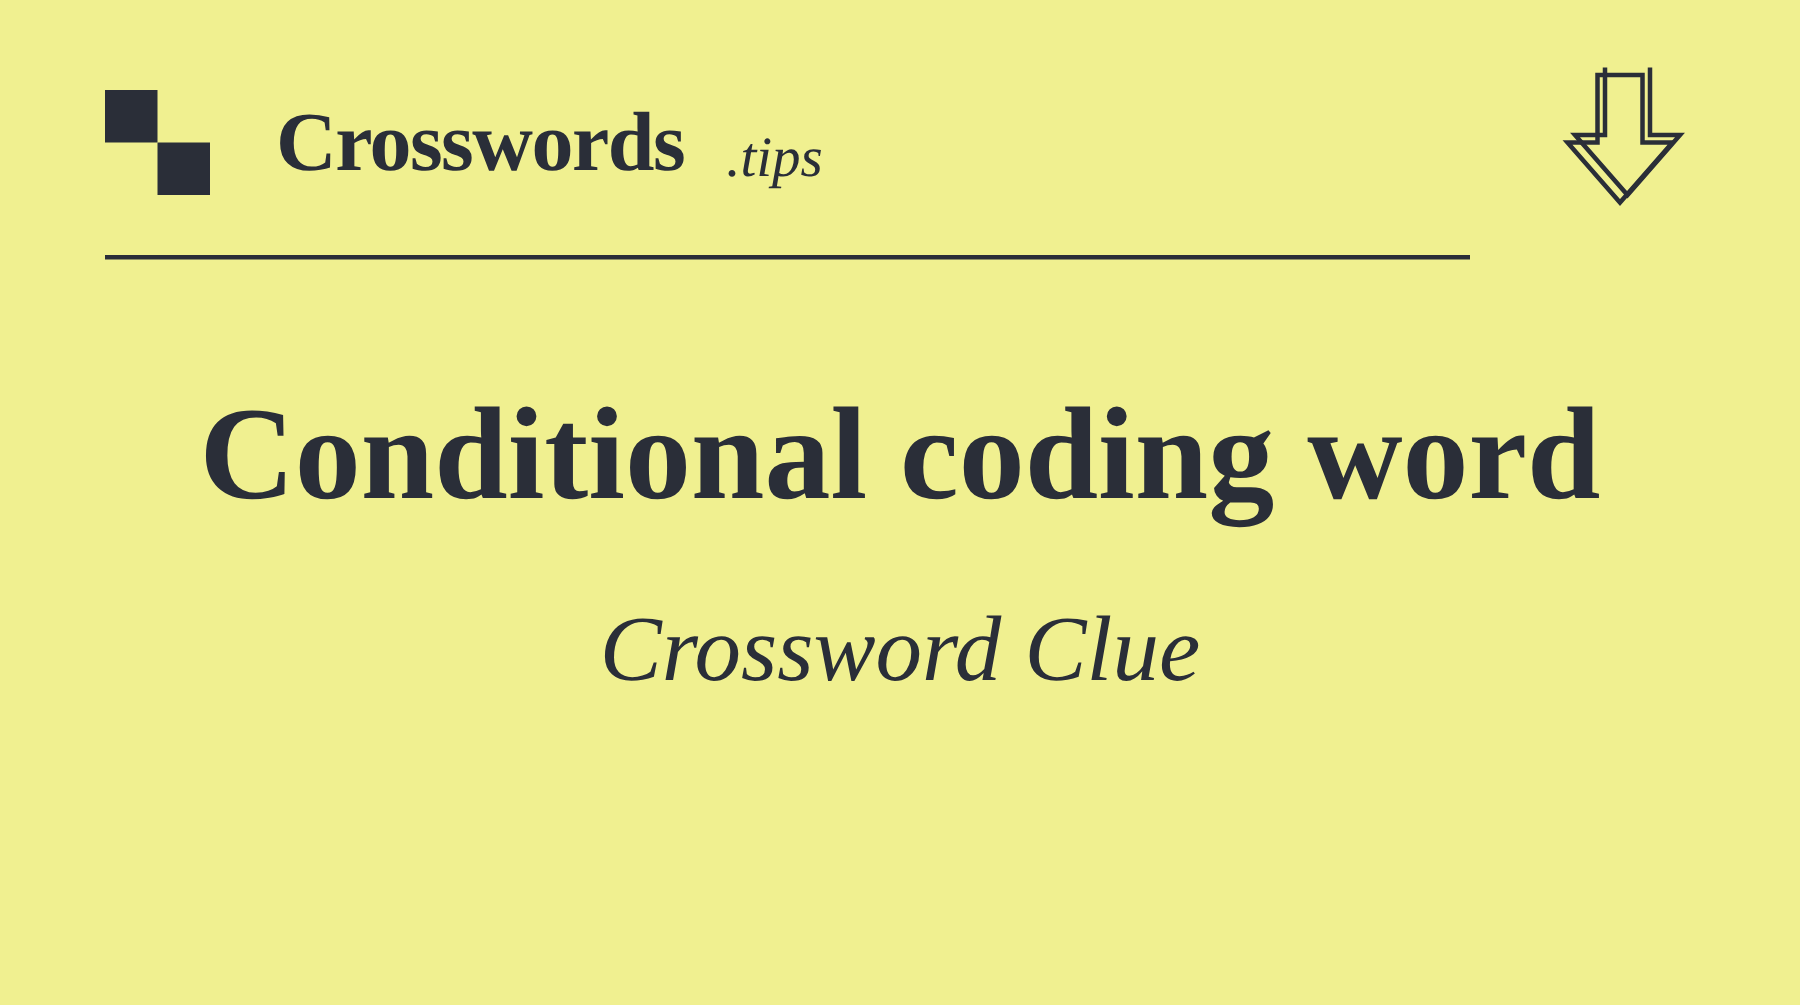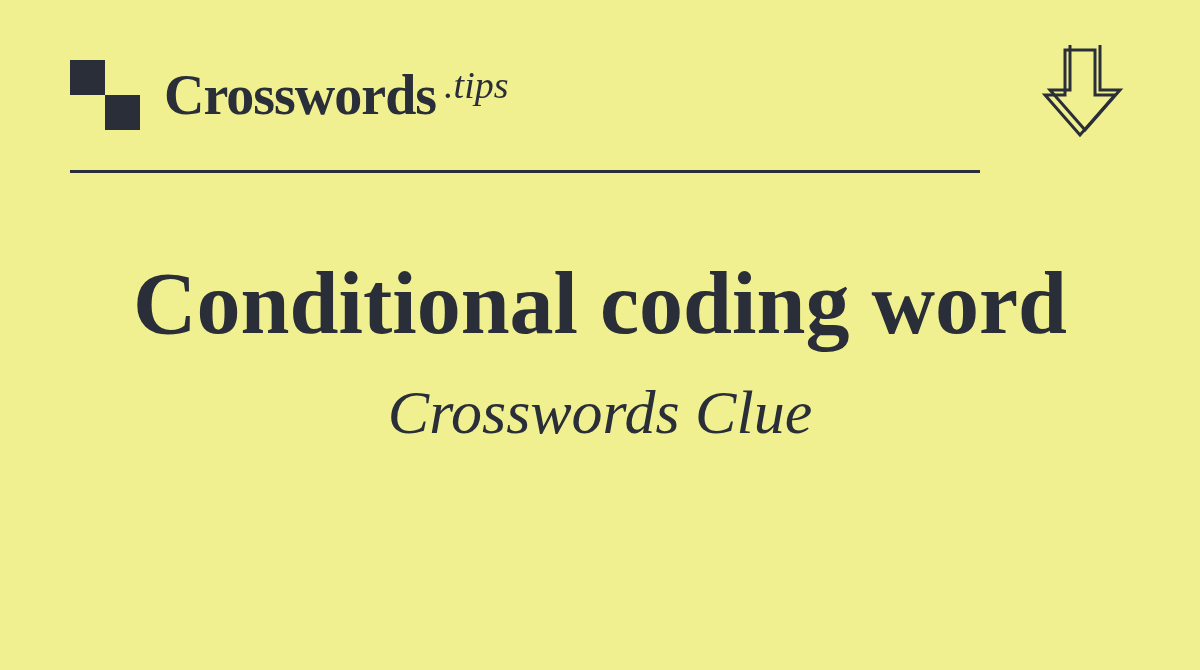"Crosswords" .logo-text { align-items: flex-start -> flex-end; gap: 0 -> 20px; margin-left: none -> 20px }
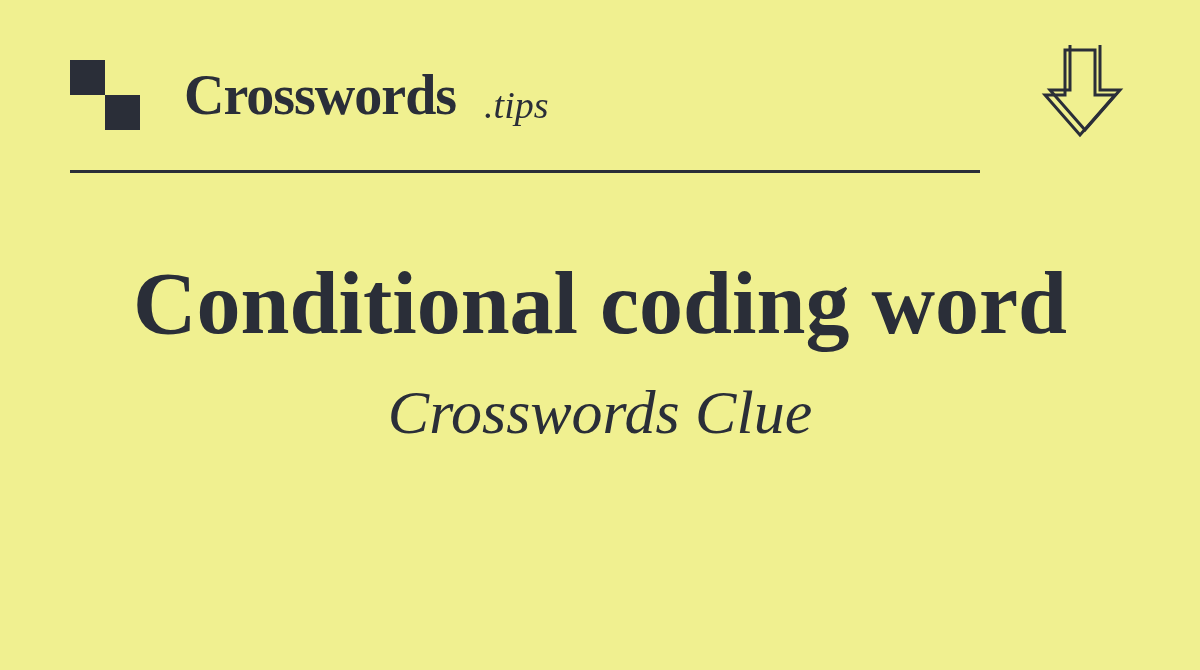"Conditional coding word" .clue-title { margin-bottom: 23px -> 44px }
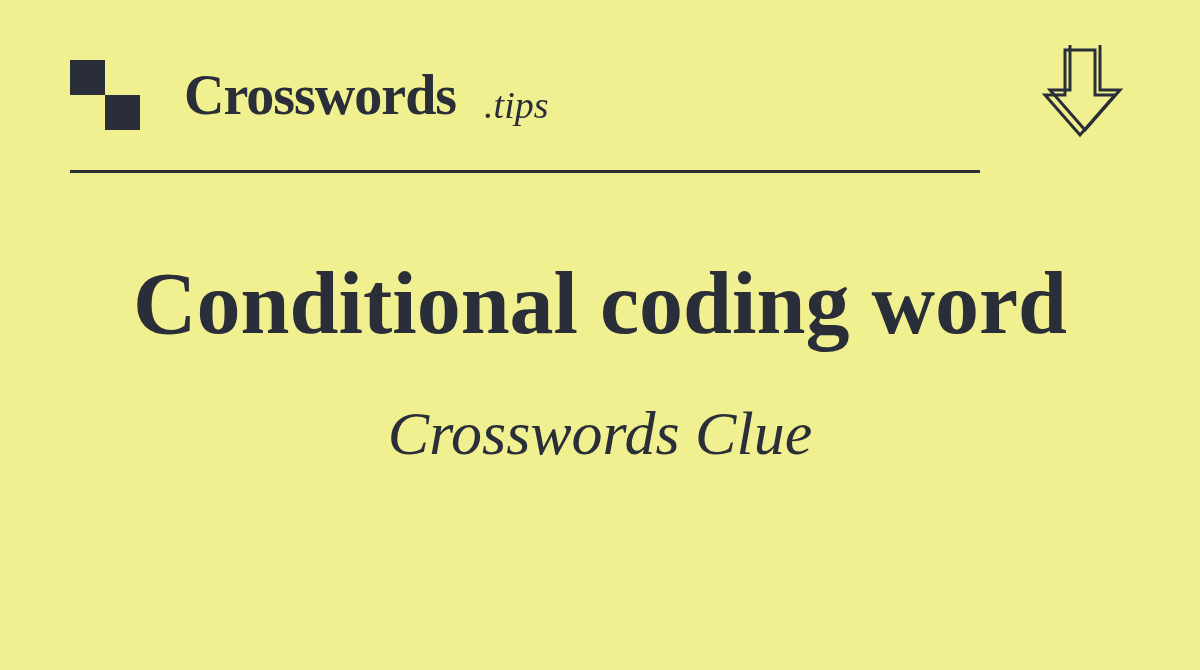"Crosswords Clue" div.clue-subtitle { text: Crosswords -> Crossword }
